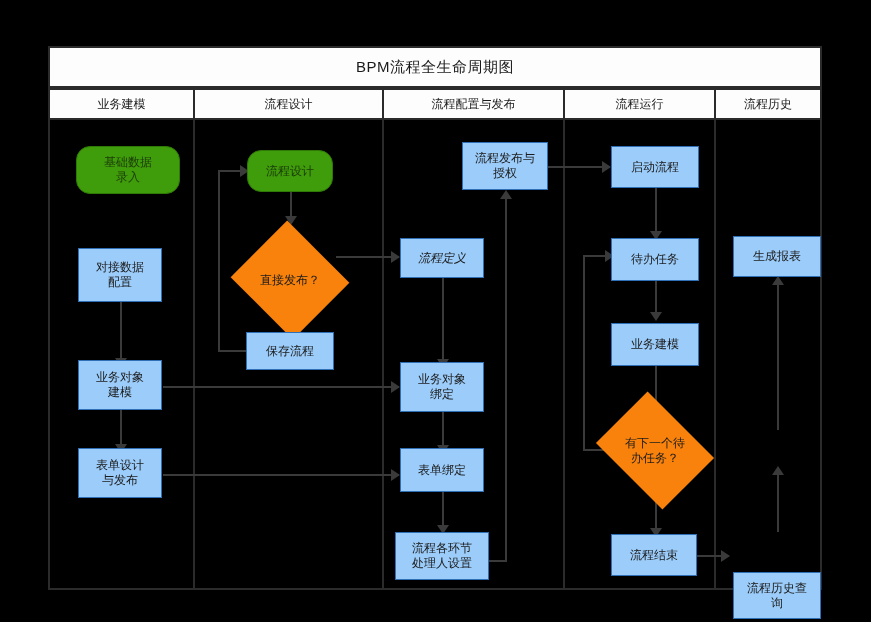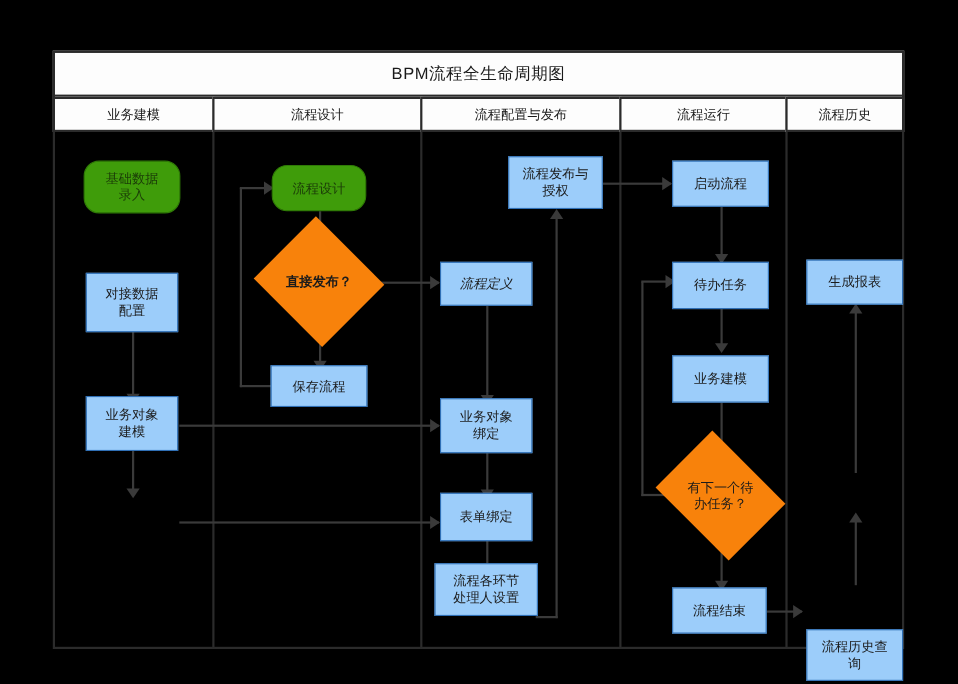"基础数据" div.node { width: 88px -> 104px }
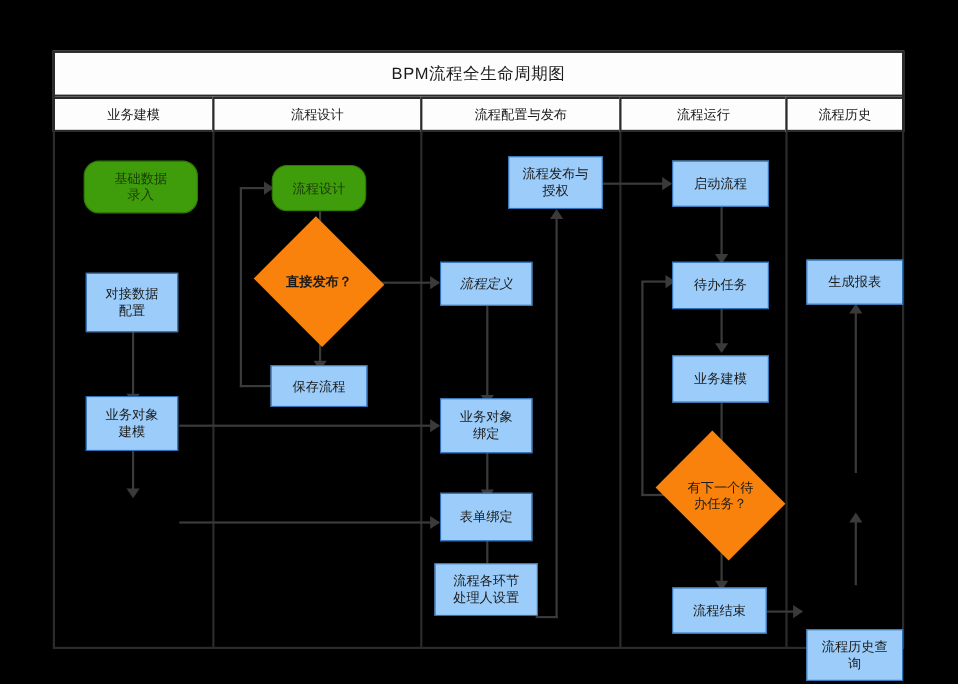"直接发布？" div.node { font-weight: bold -> none; top: 216px -> 240px }
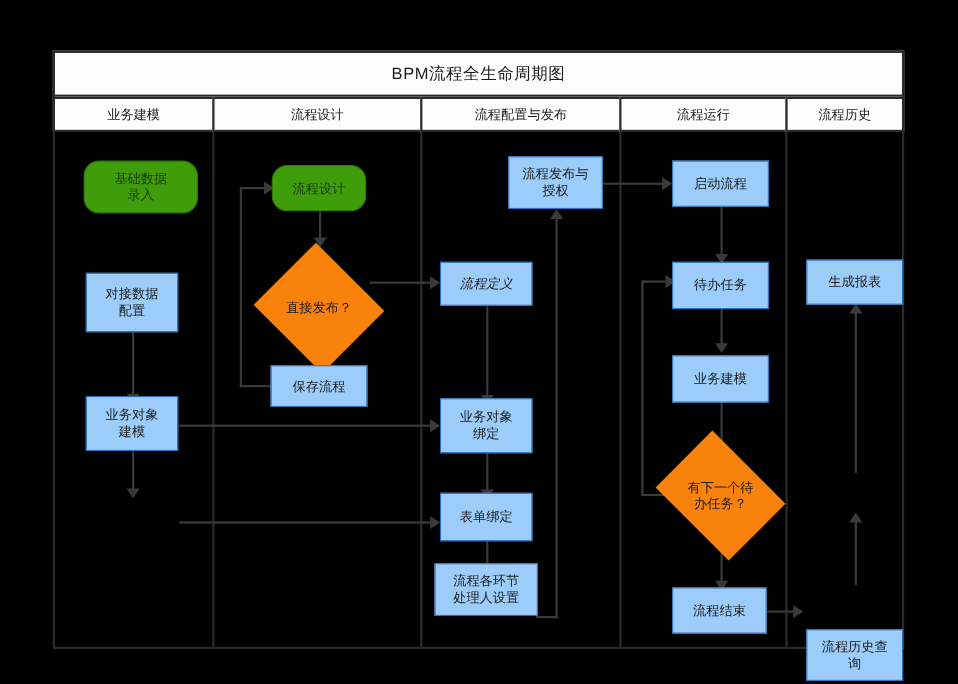"表单设计" div.node { html: none -> <div> <span>表单设计<br>与发布</span> </div> }
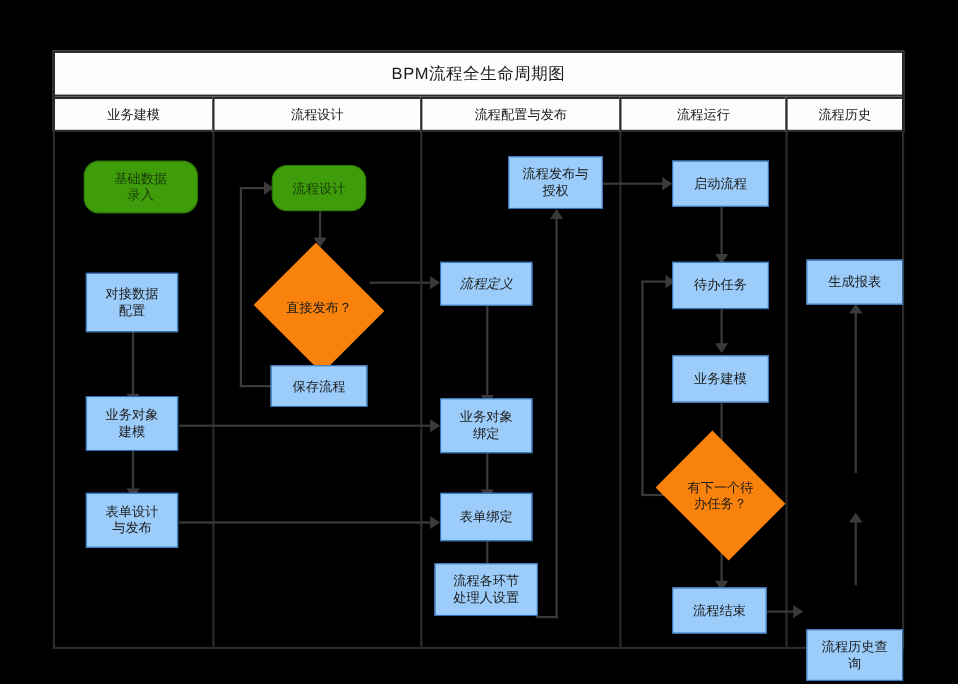"流程各环节" div.node { top: 512px -> 532px }
